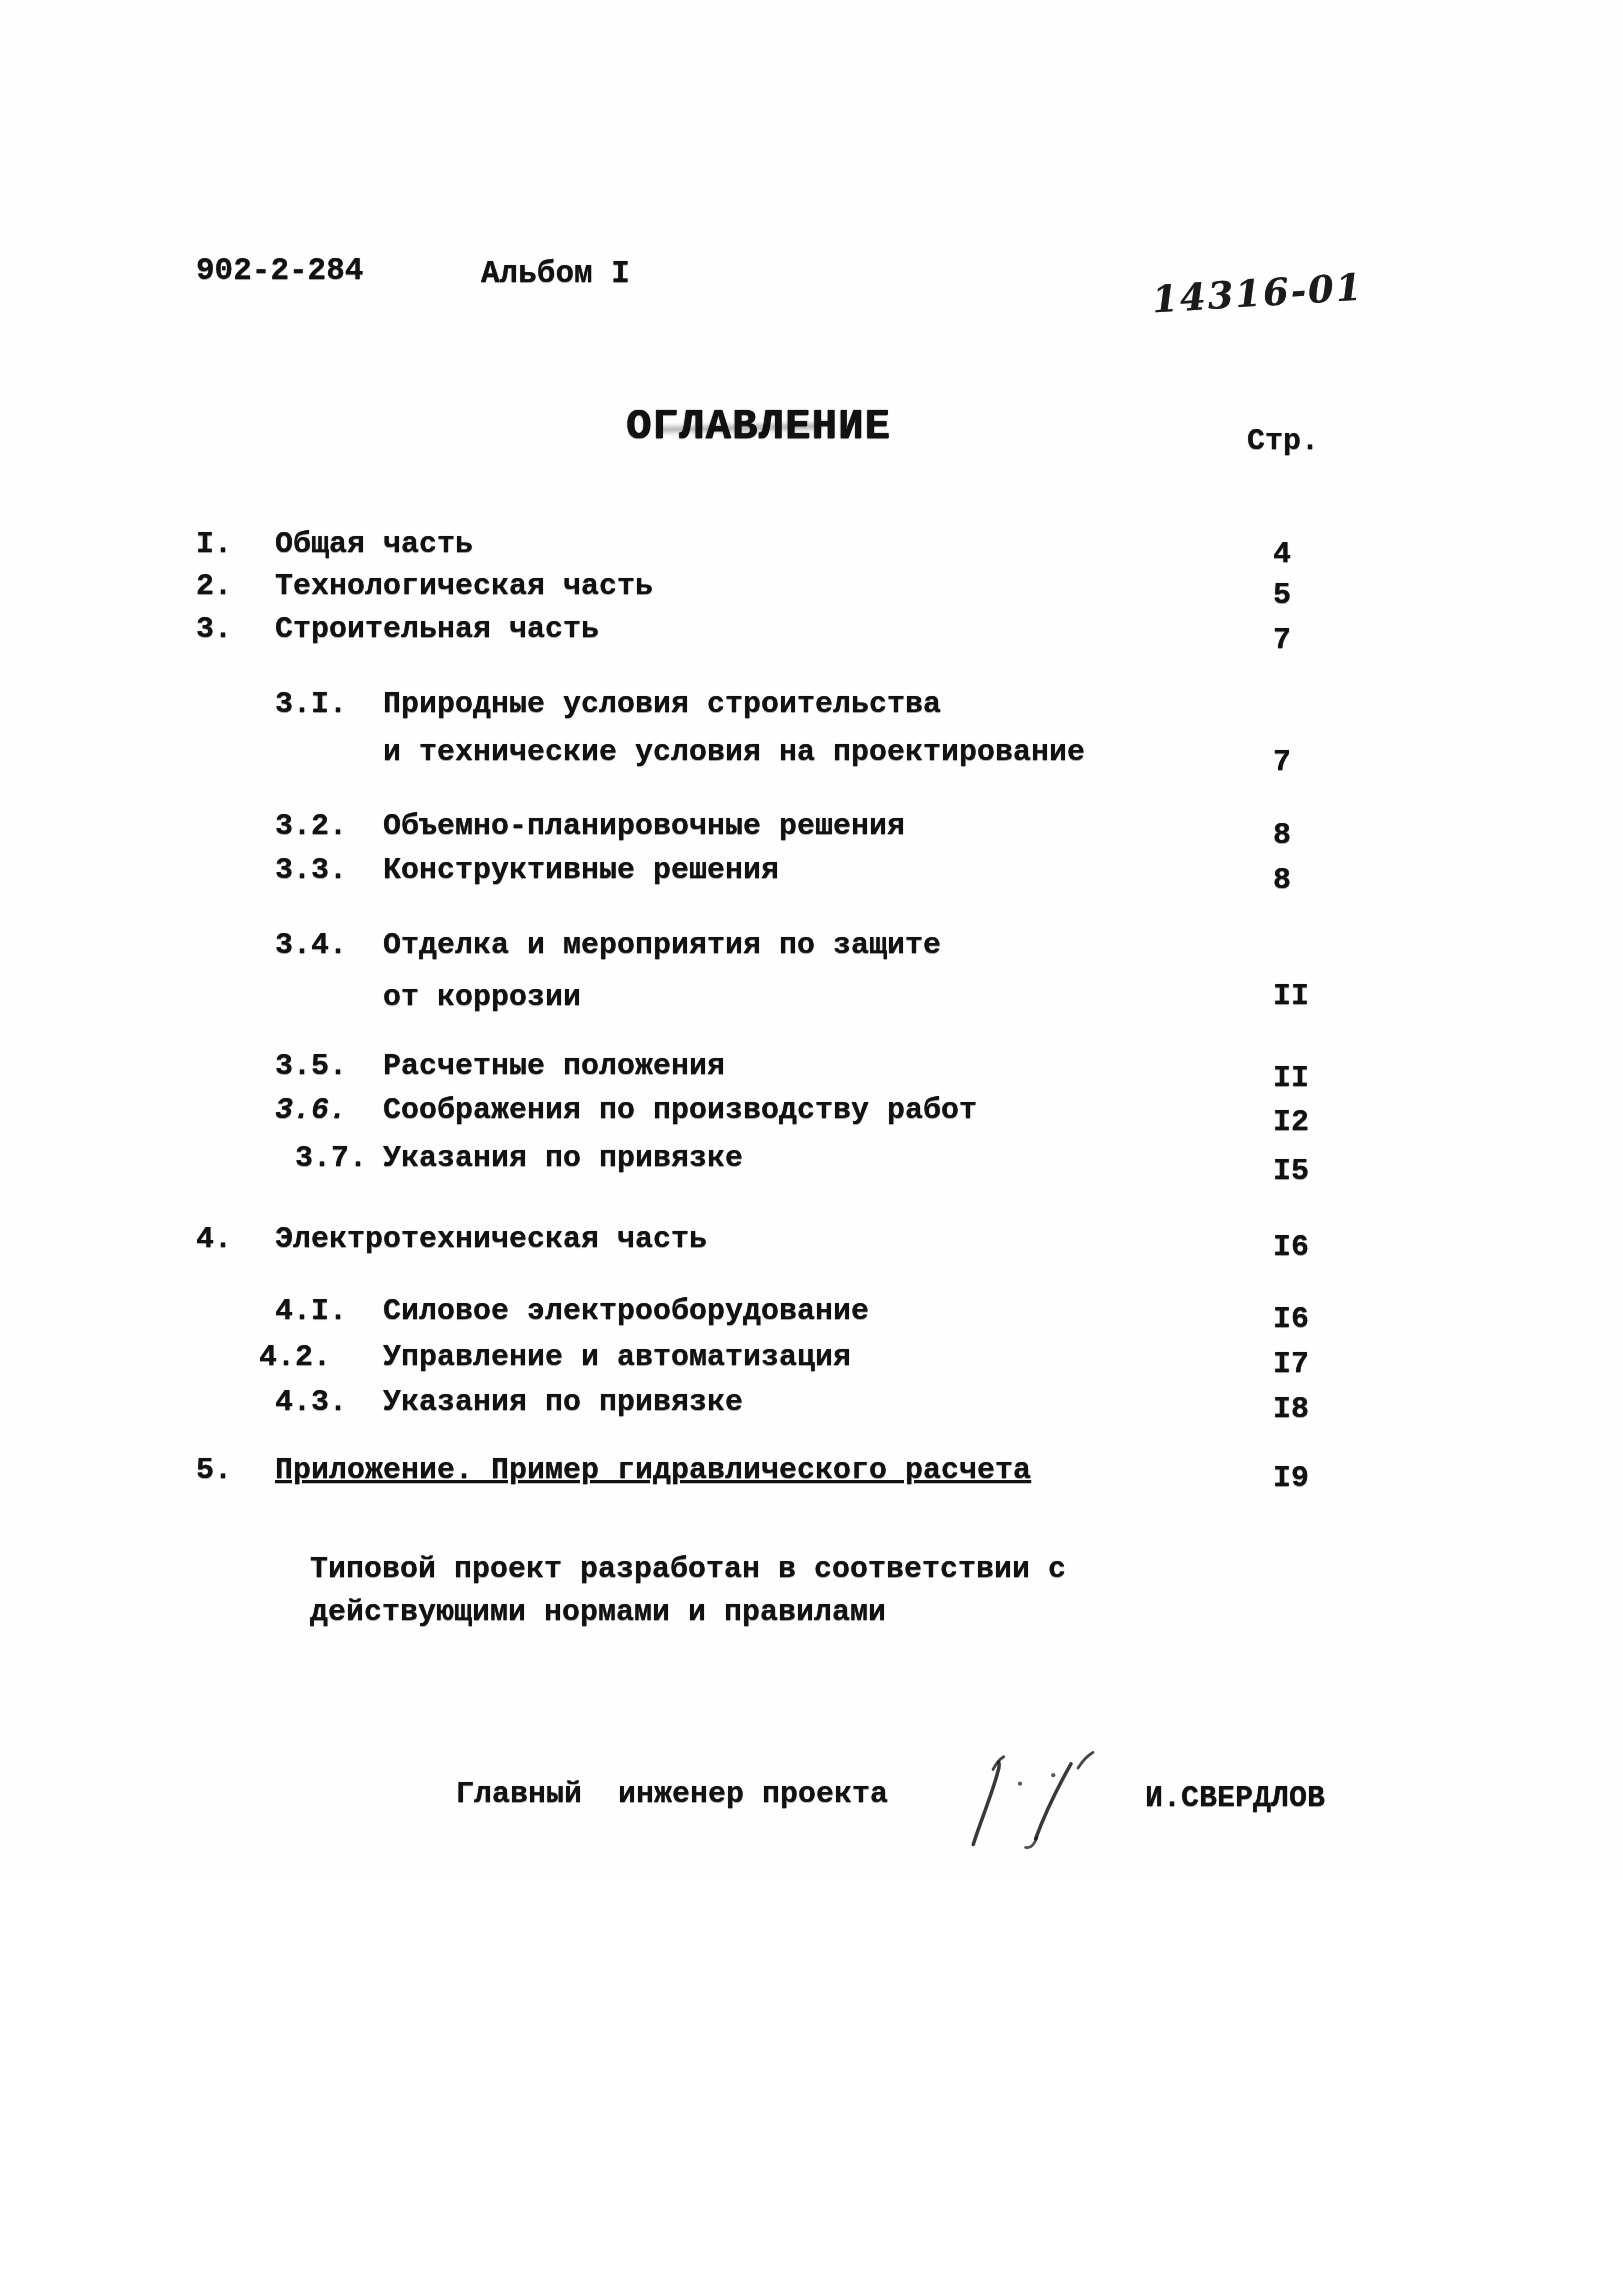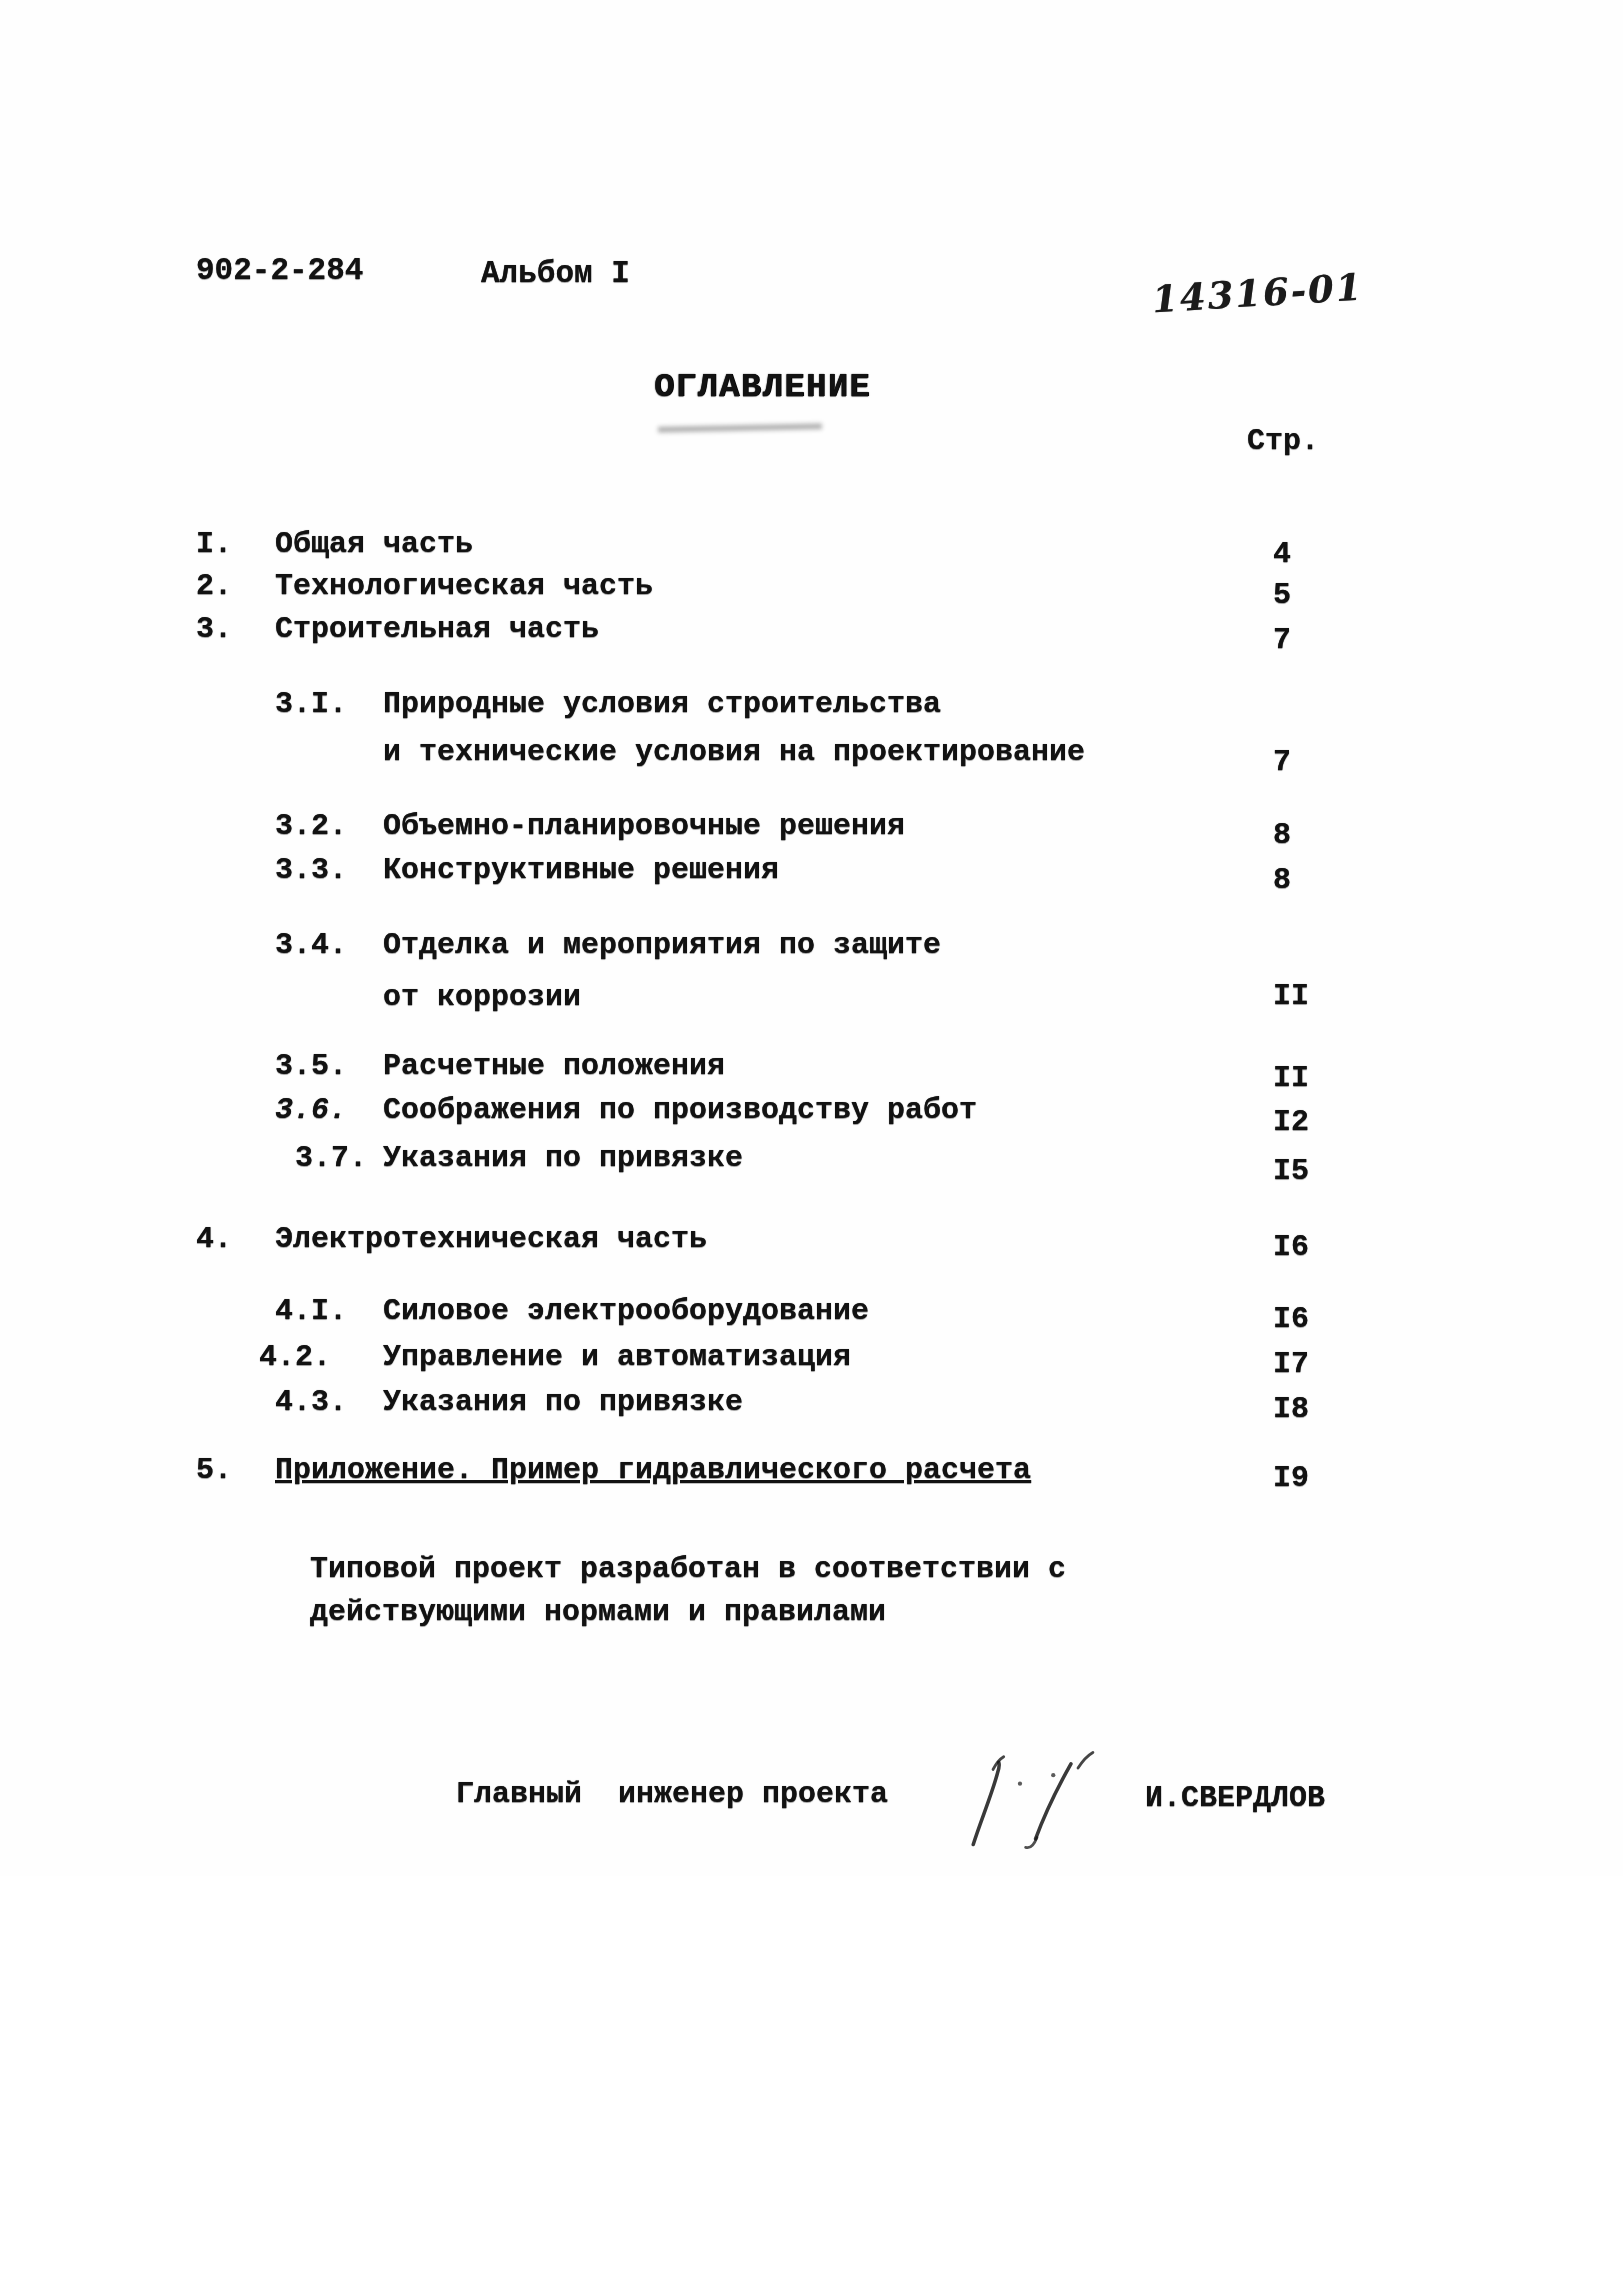"ОГЛАВЛЕНИЕ" .doc-title { font-size: 34px -> 42px; margin-left: 28px -> none; top: 369px -> 404px }
